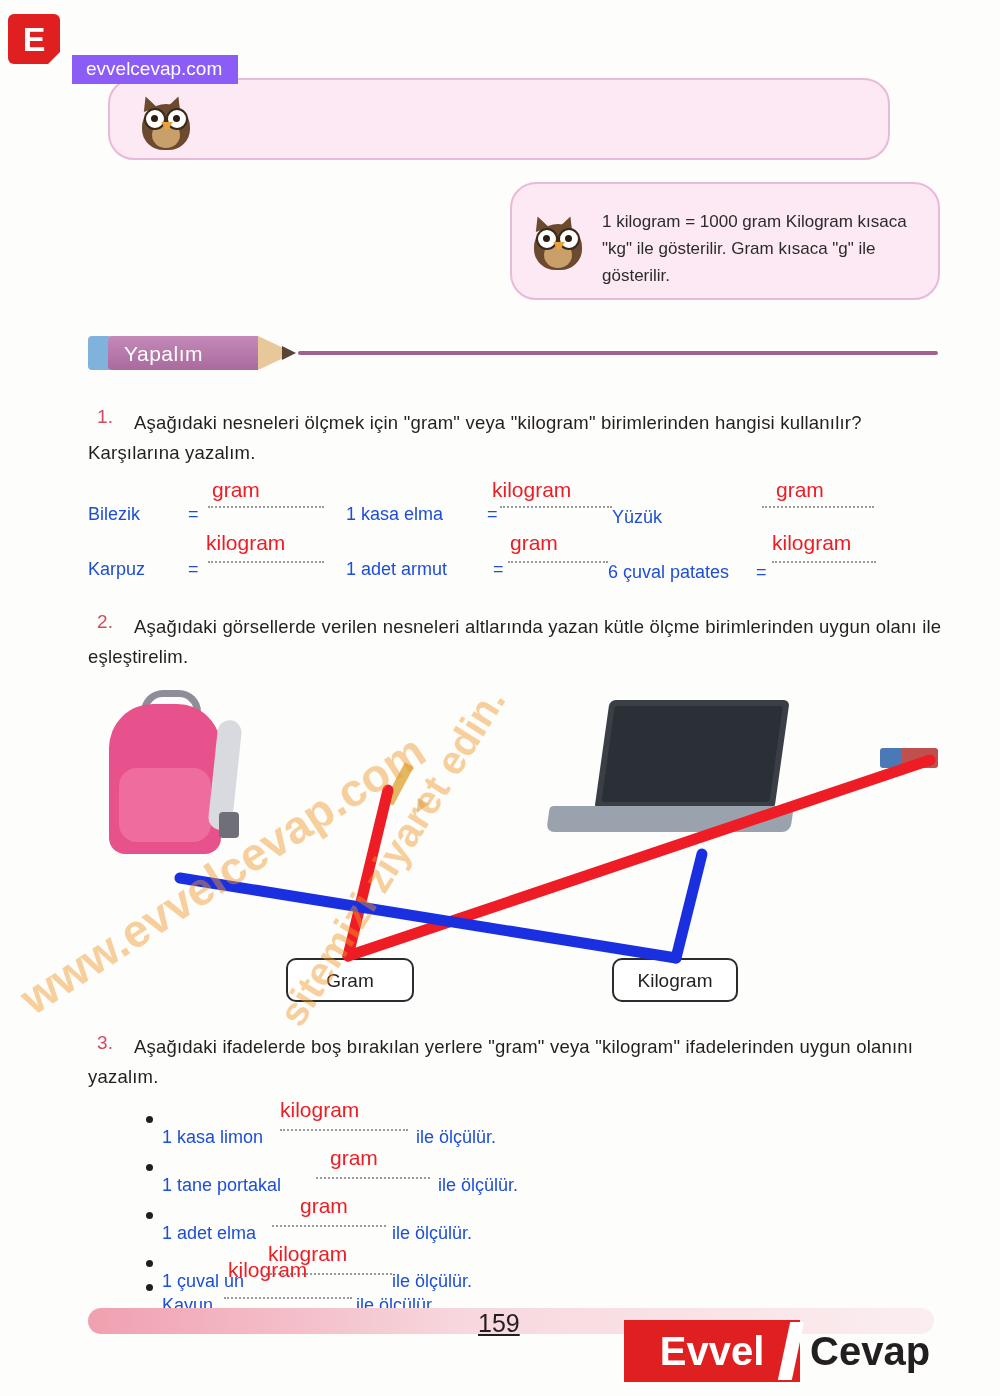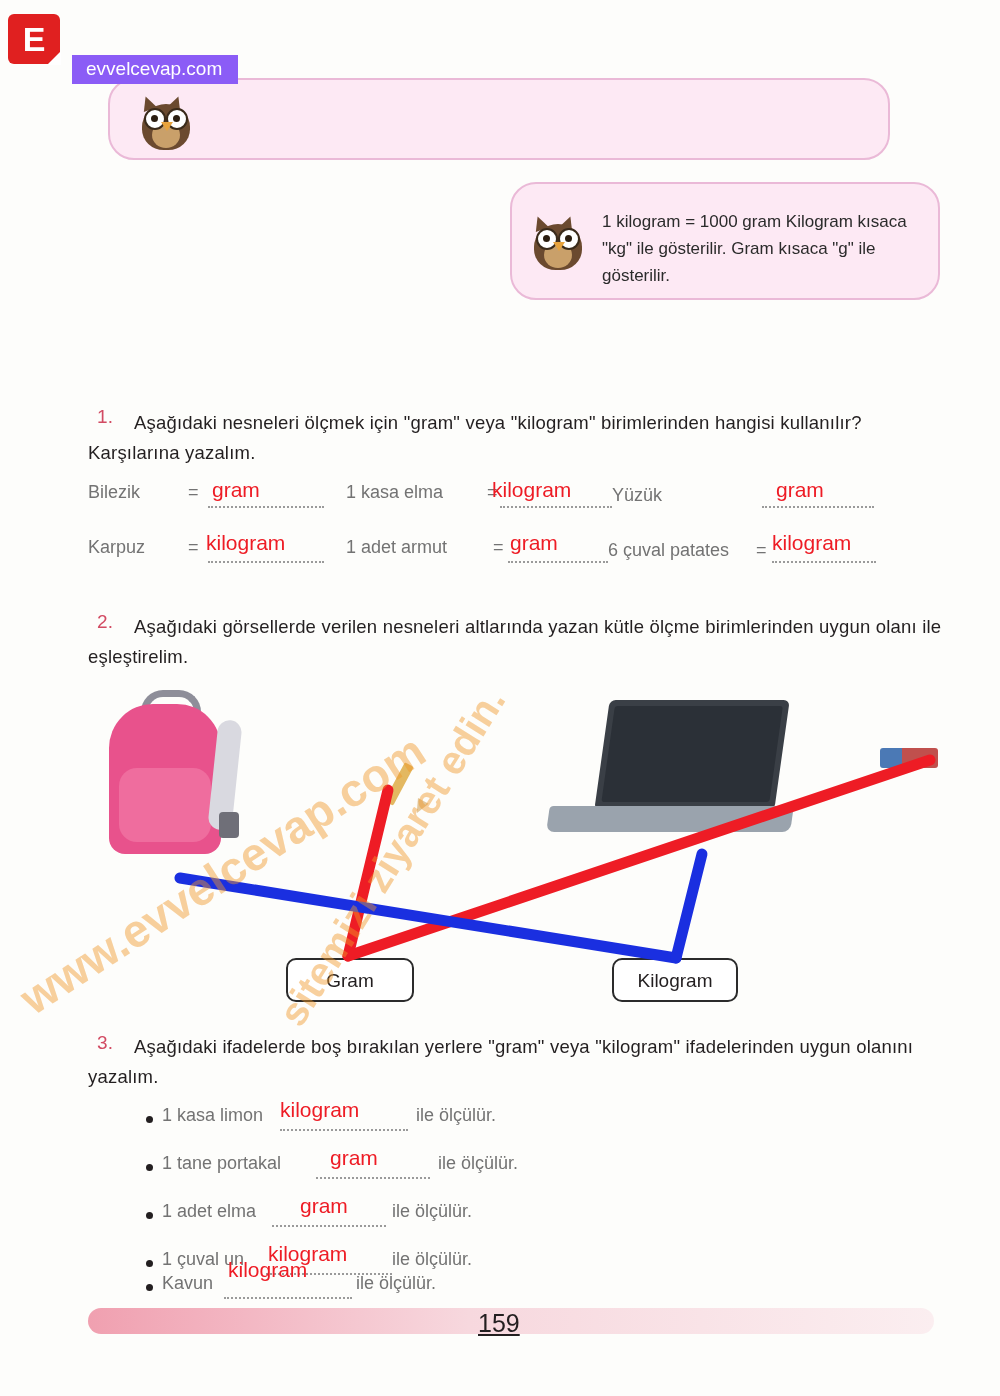"Yapalım" div.yapalim { html: none -> <div> <span></span> <span></span> <span></span> <span></span> <span>Yapalım</span> <span></span> </div> }
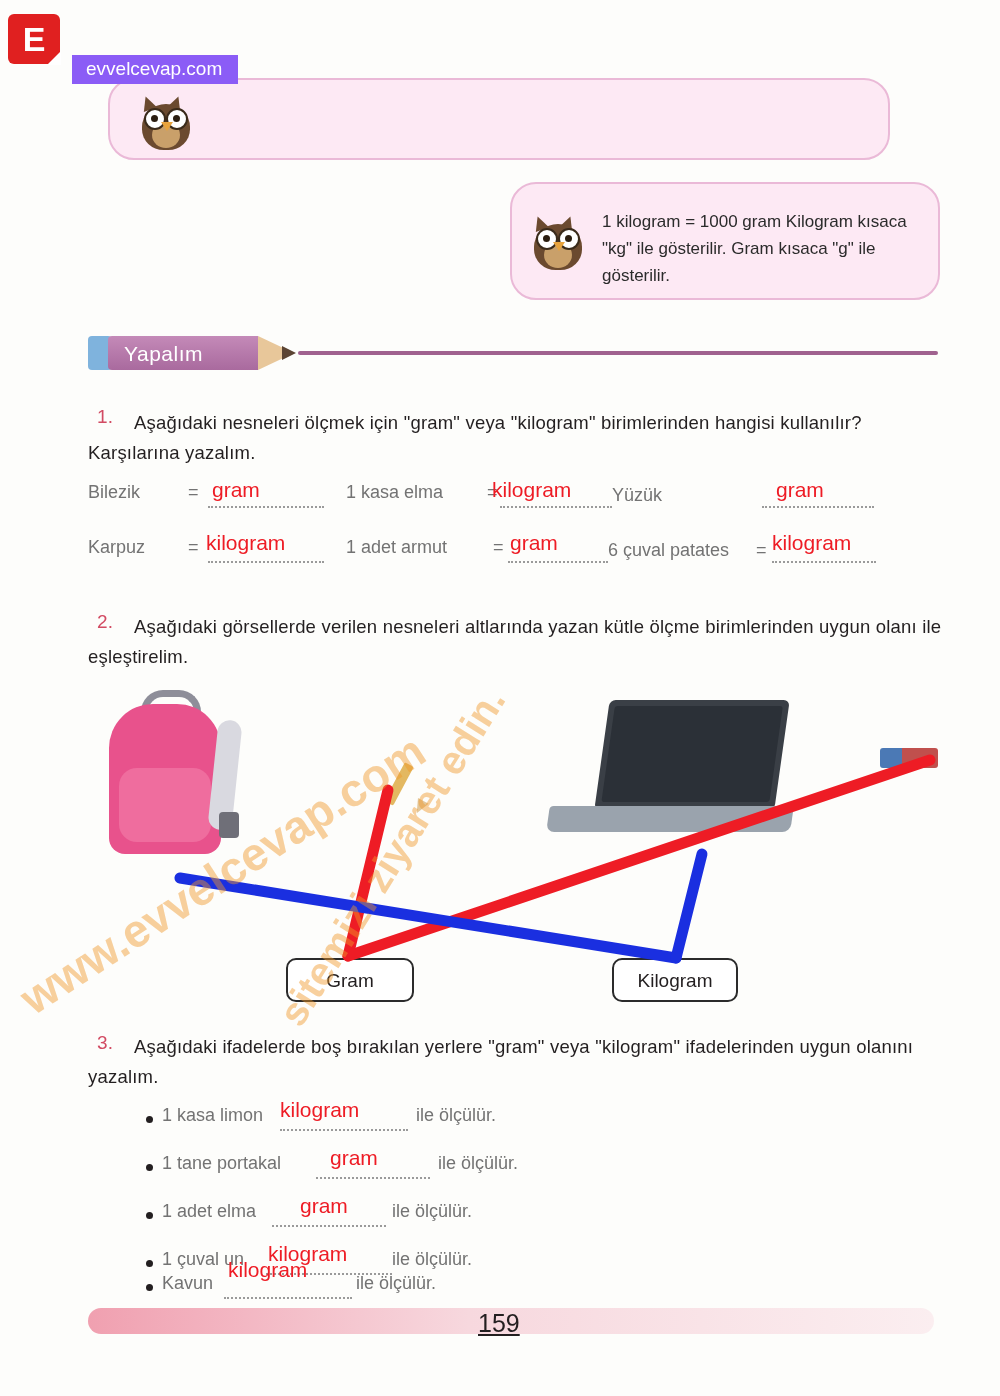"Bilezik" .lbl { color: #737373 -> #1d4ed8; margin-top: none -> 22px }
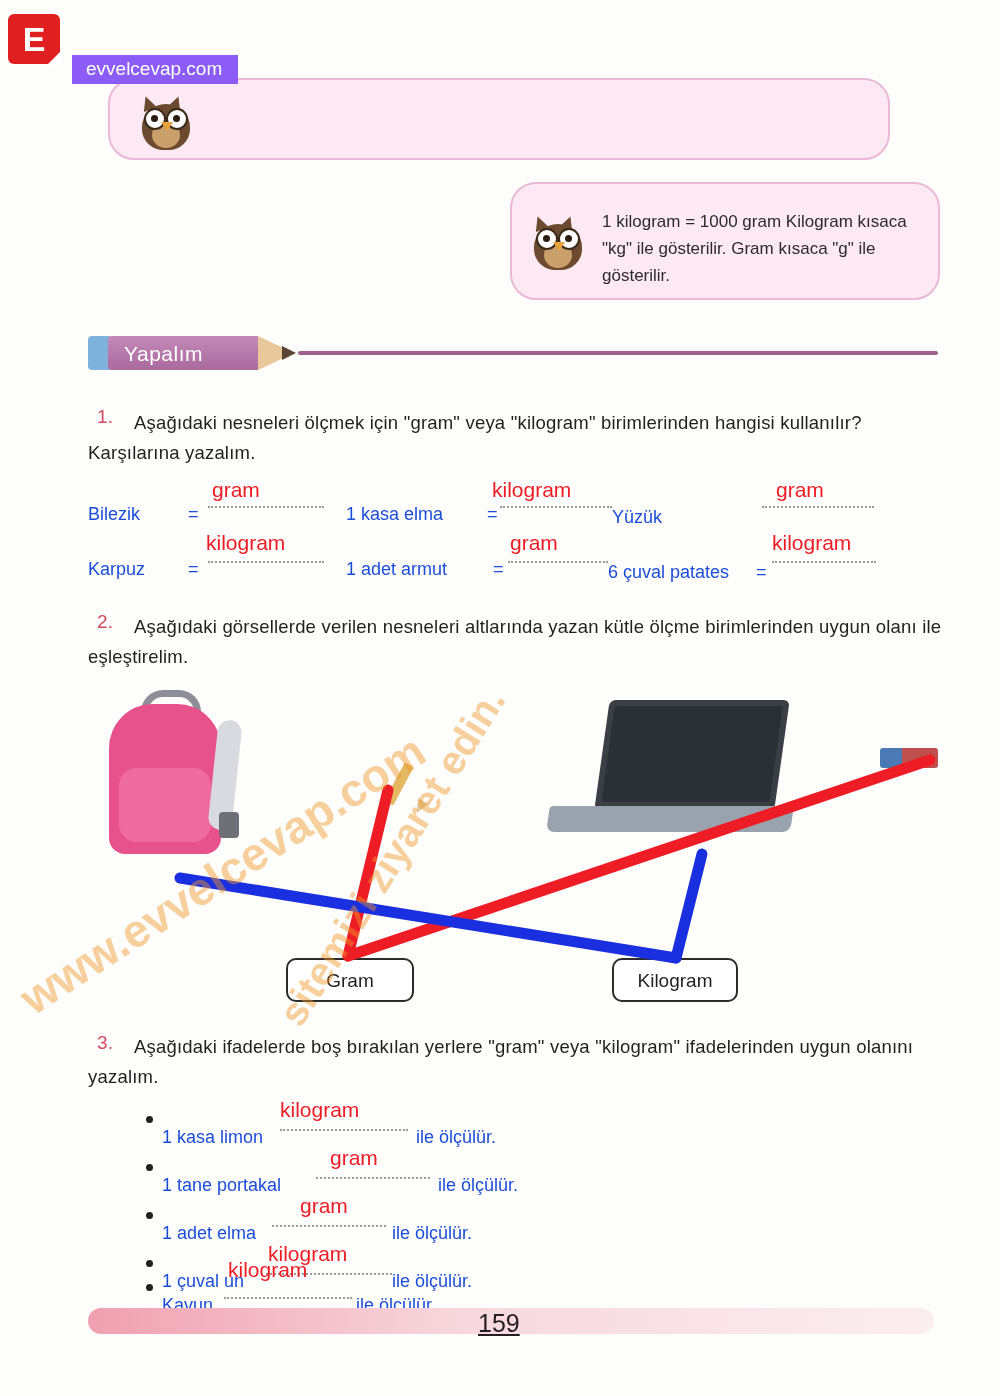"Evvel" div.footer-logo { html: none -> <div> <span>Evvel</span> <span></span> <span>Cevap</span> </div> }
